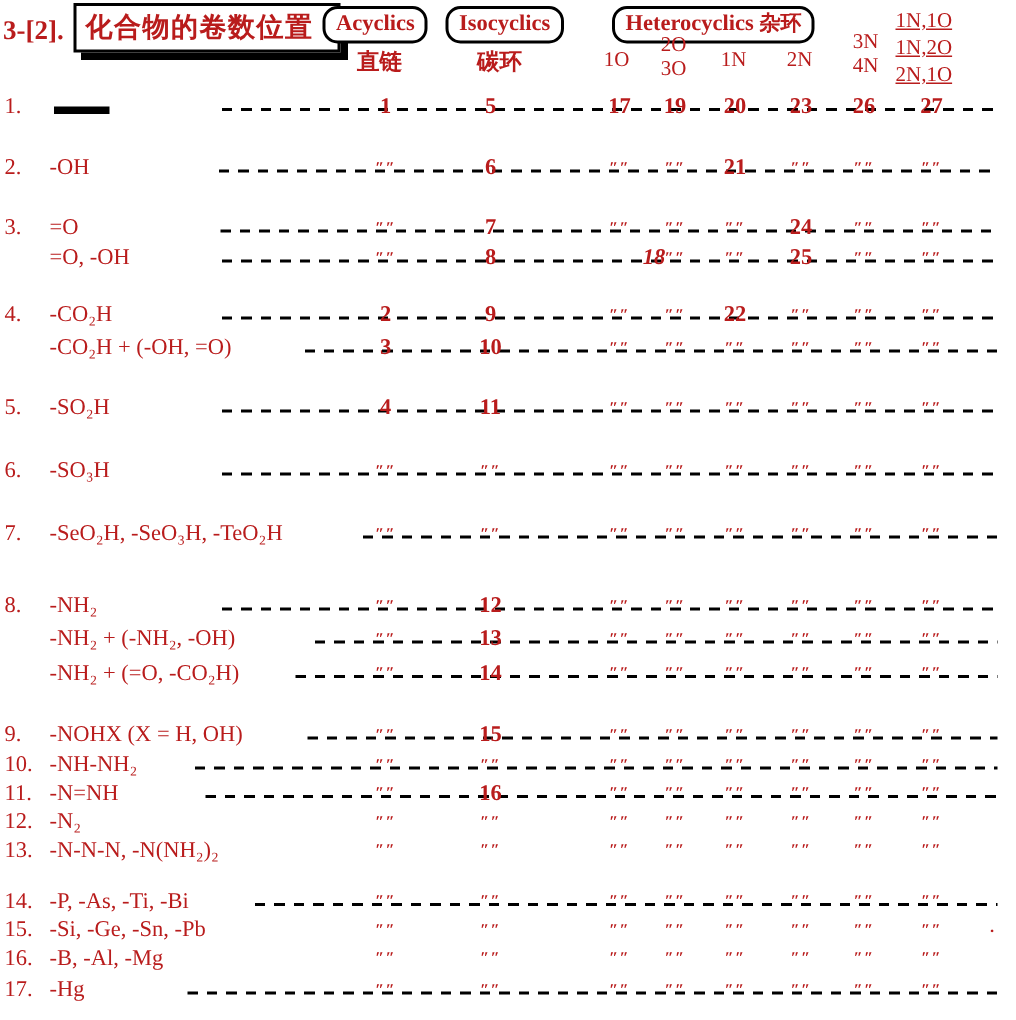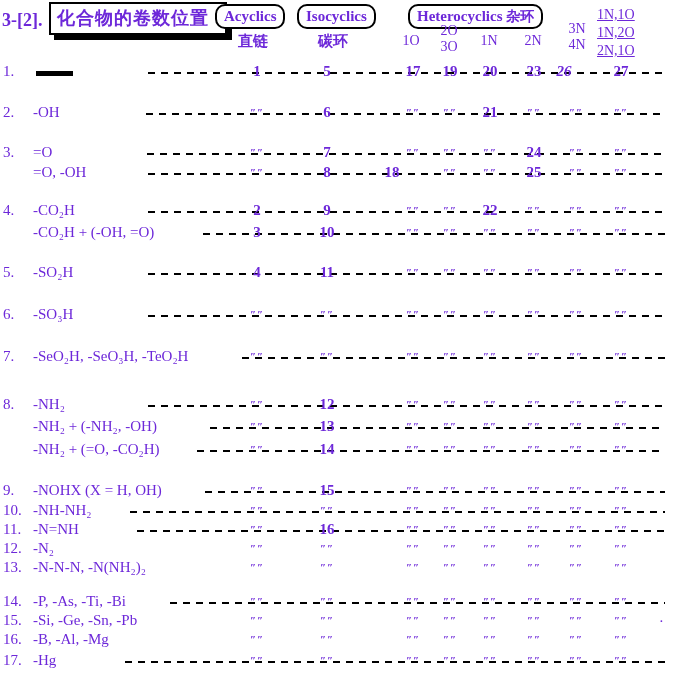"3-[2]." #page { color: #6d28d9 -> #b91c1c }
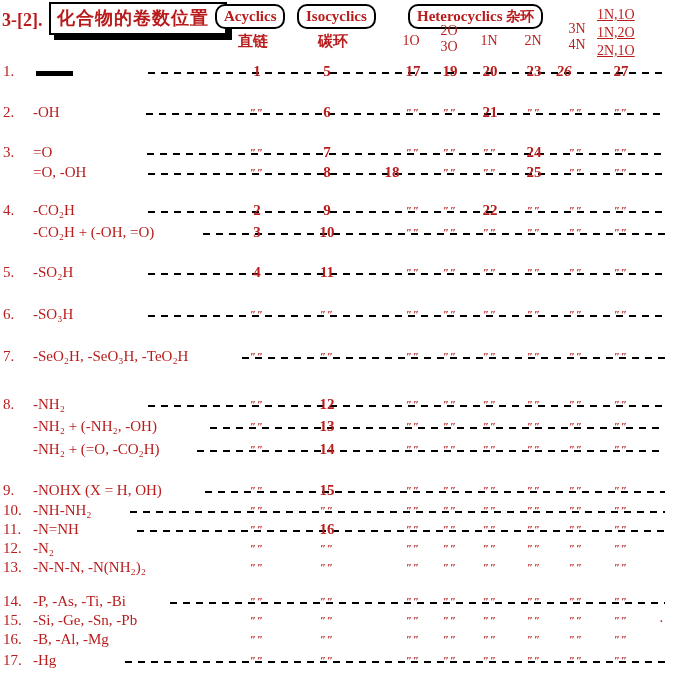"26" span.cell { font-style: italic -> none; left: 564px -> 576px }
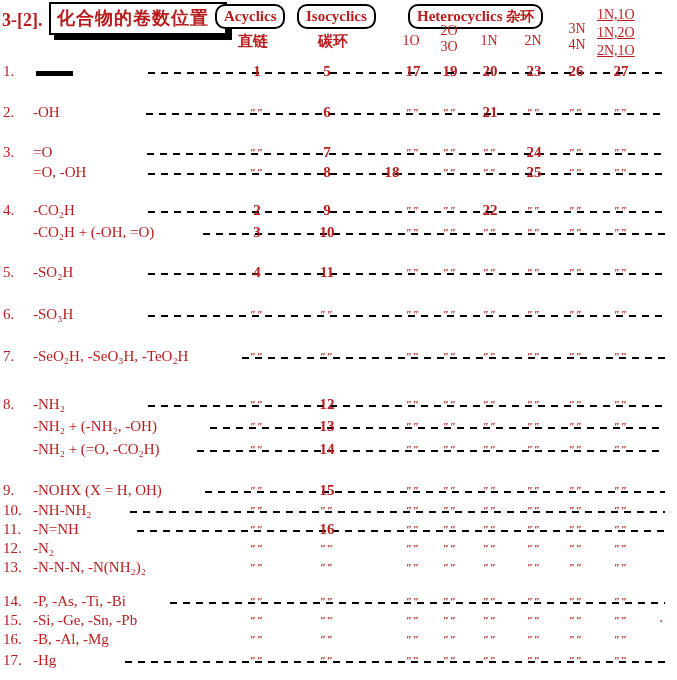"18" span.cell { font-style: none -> italic; left: 392px -> 436px }
